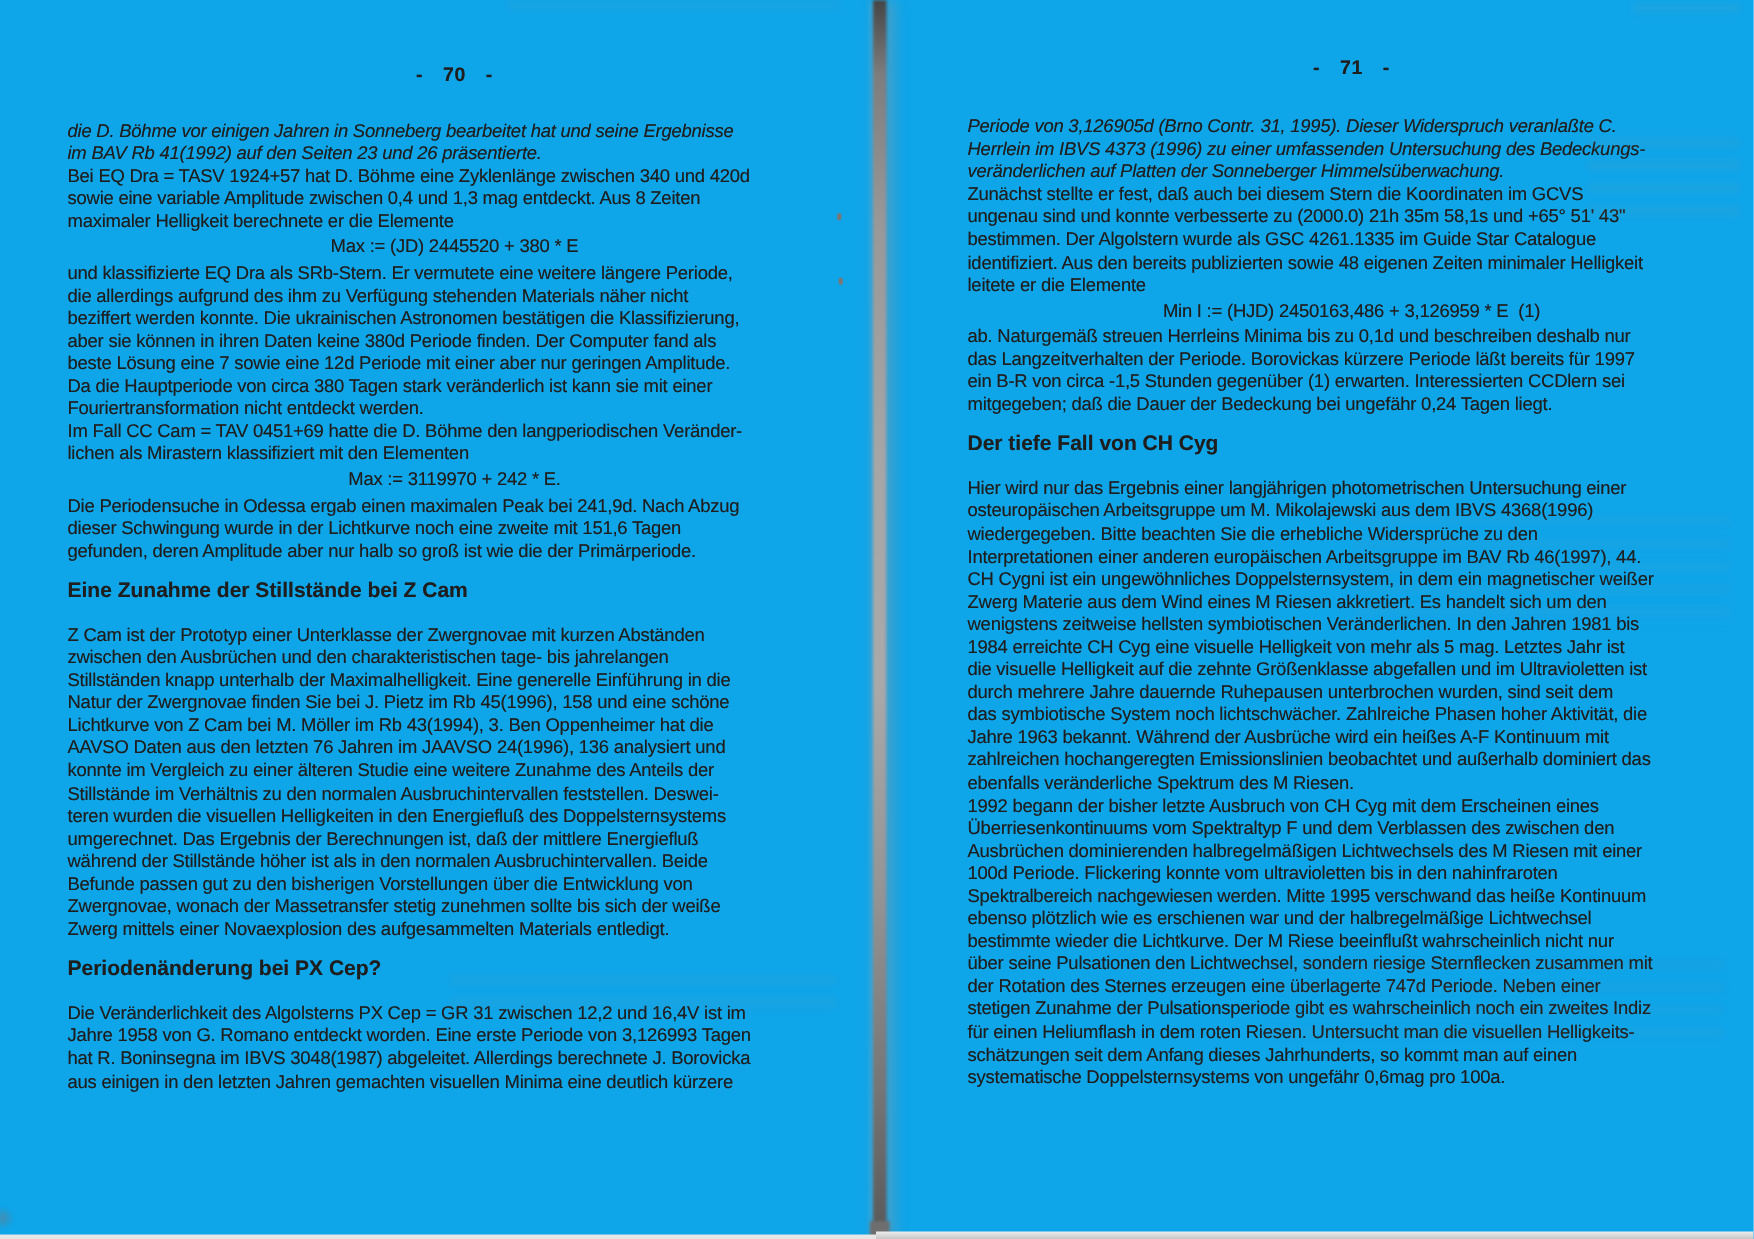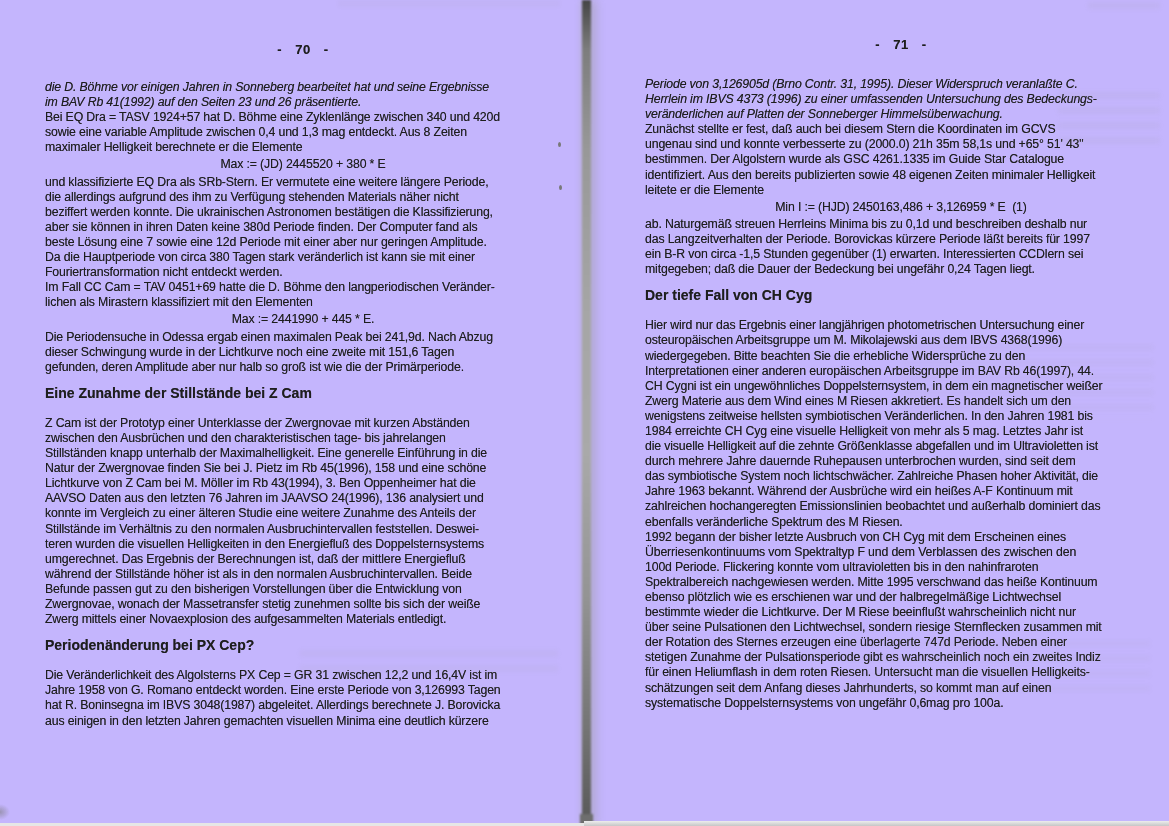"- 70 -" .scan-sheet { background: #c4b5fd -> #0ea5e9 }
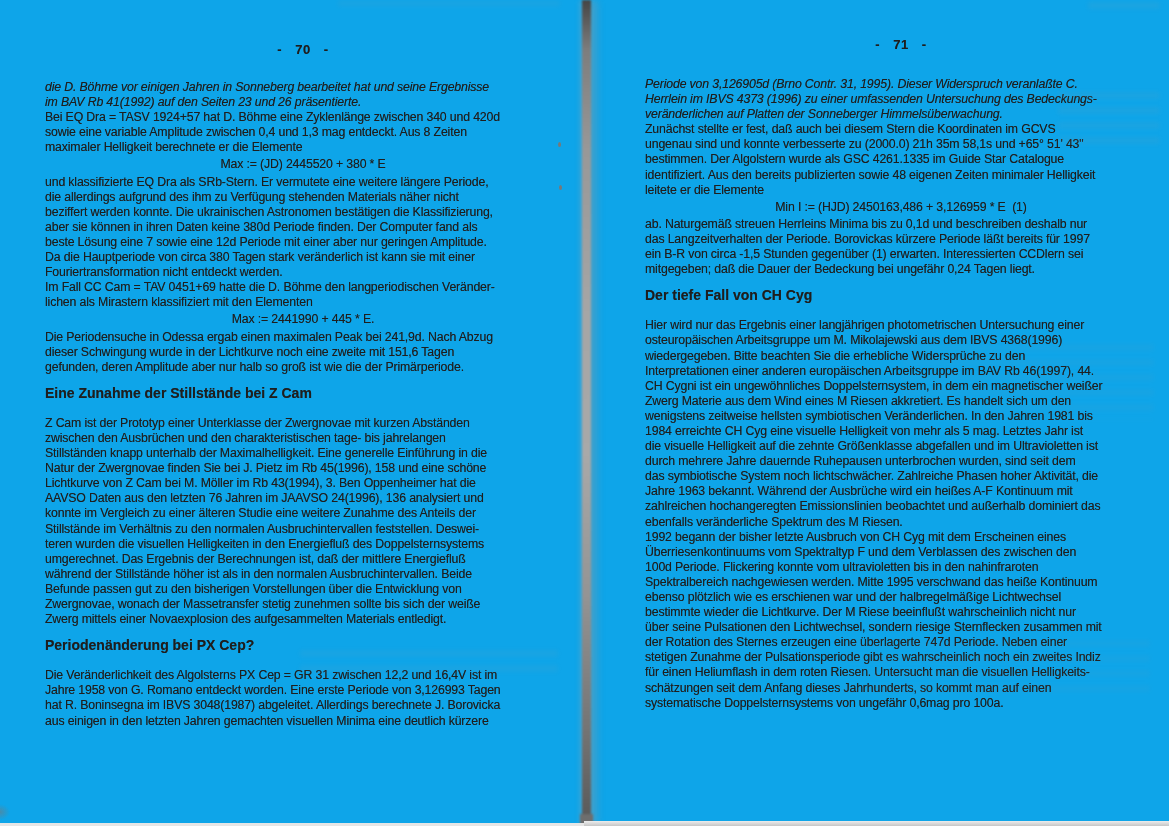"Max := 2441990 + 445" div.line { text: 2441990 + 445 -> 3119970 + 242 }
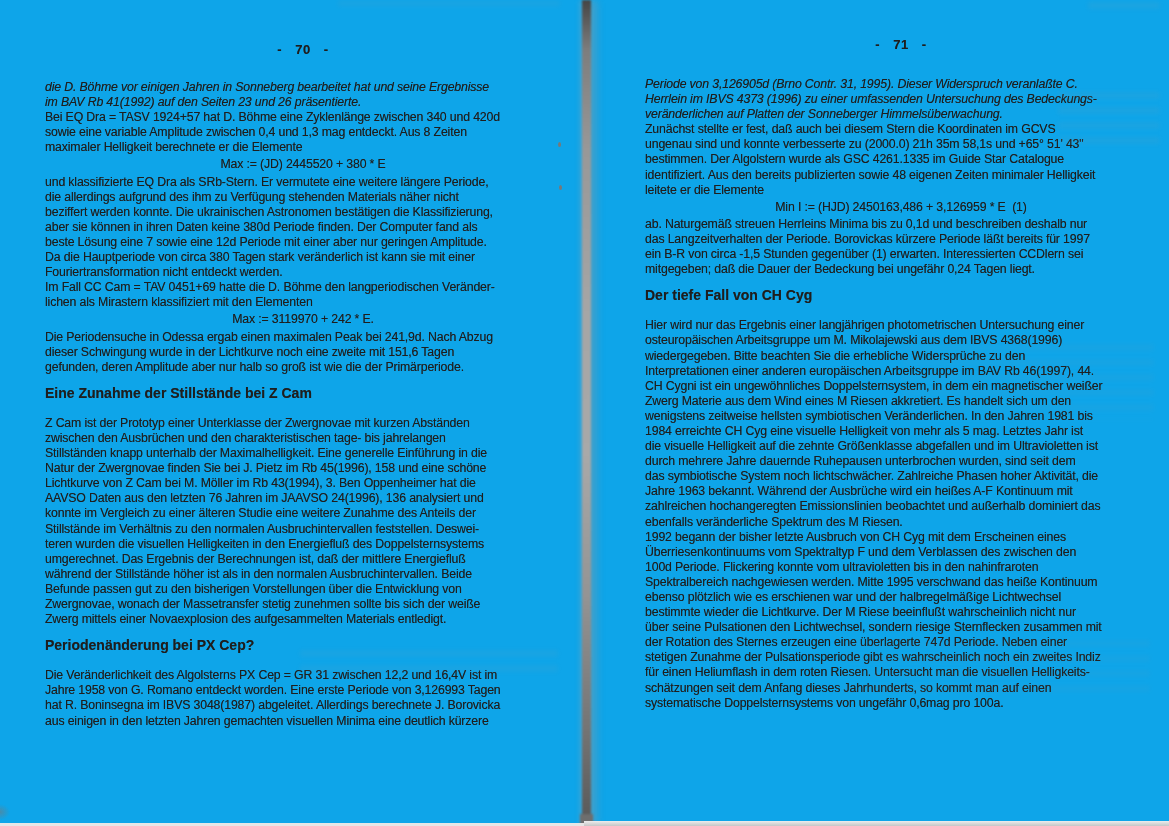"Ausbrüchen dominierenden" div.line { html: none -> <div>Ausbrüchen dominierenden halbregelmäßigen Lichtwechsels des M Riesen mit einer</div> }
